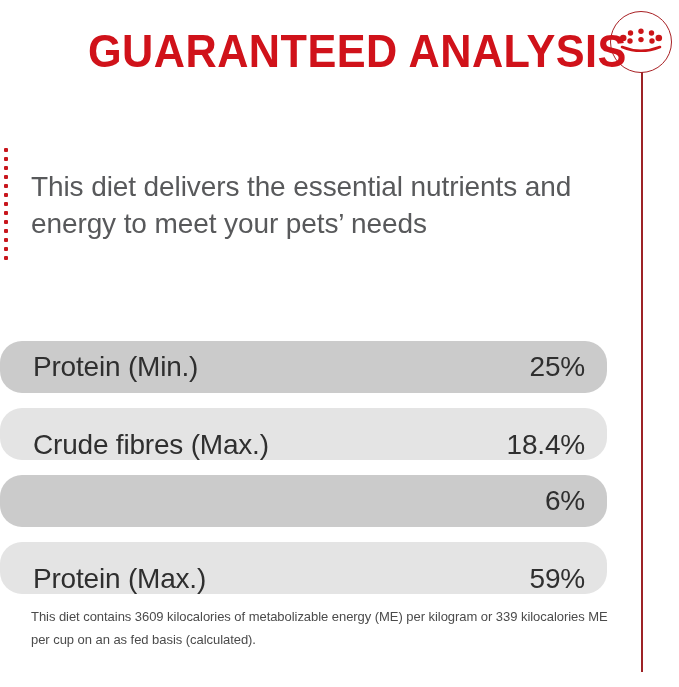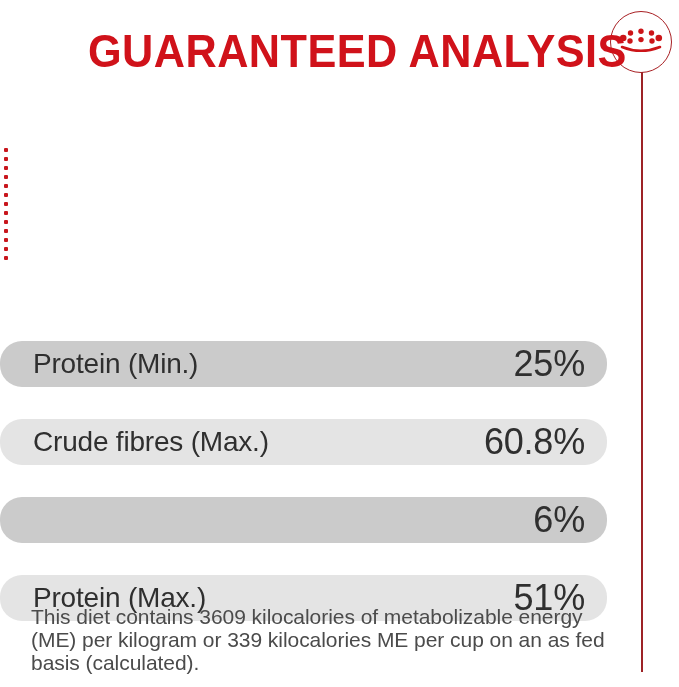"This diet delivers the essential" div.intro { html: none -> <div>This diet delivers the essential nutrients and energy to meet your pets’ needs</div> }
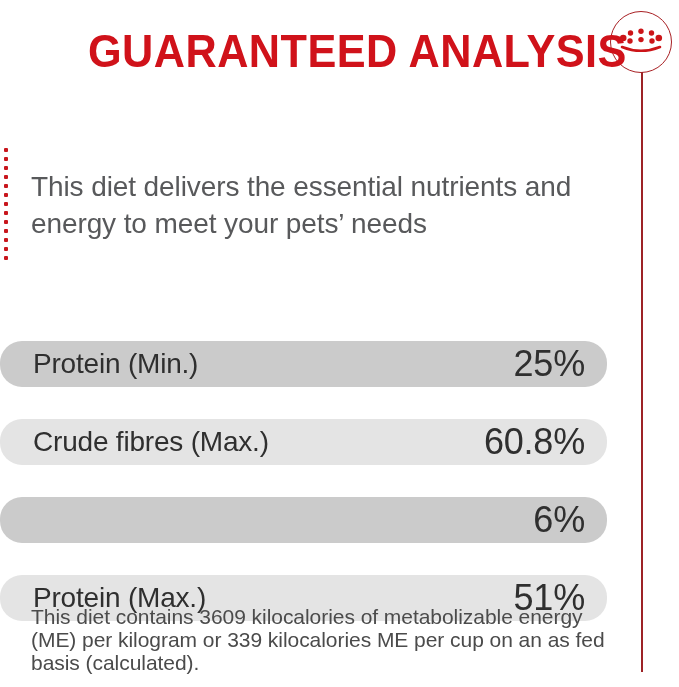"Protein (Min.)" .row { height: 46px -> 52px; margin-bottom: 32px -> 15px }
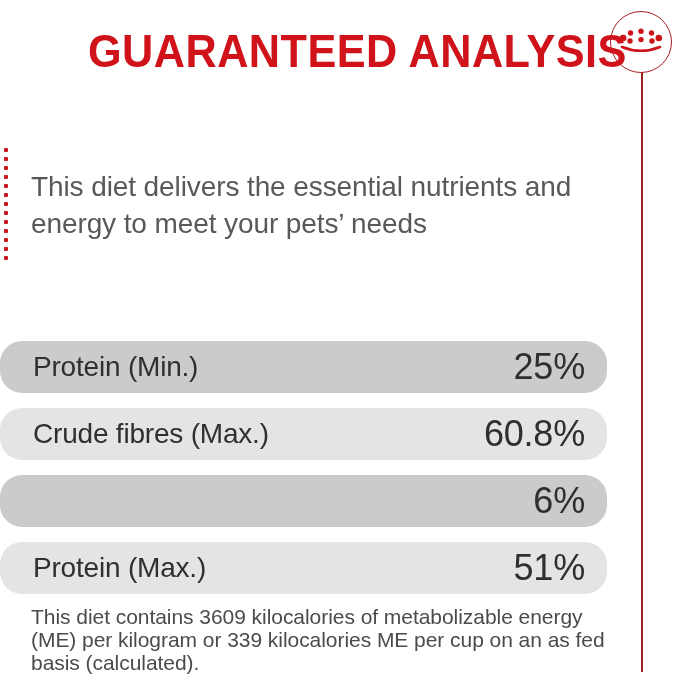"25%" .row-value { font-size: 36px -> 28px }
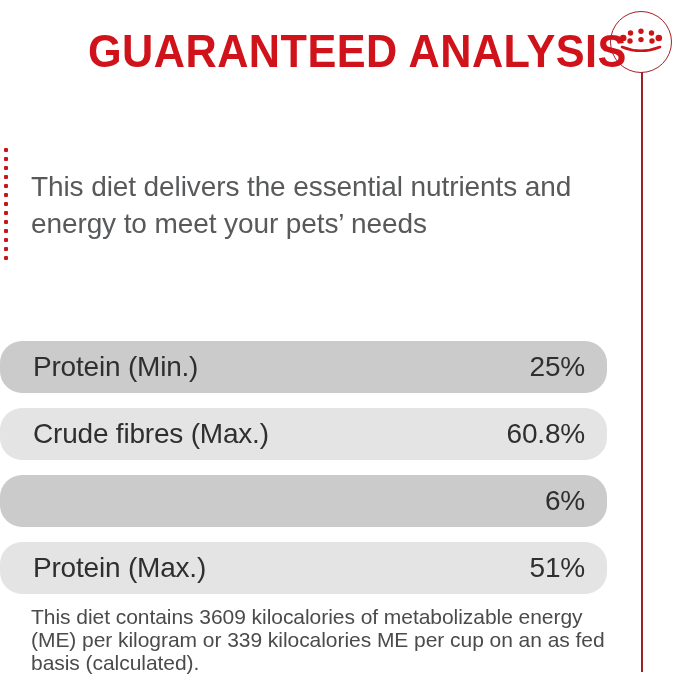"Crude fibres (Max.)" .row.light { align-items: none -> flex-end }
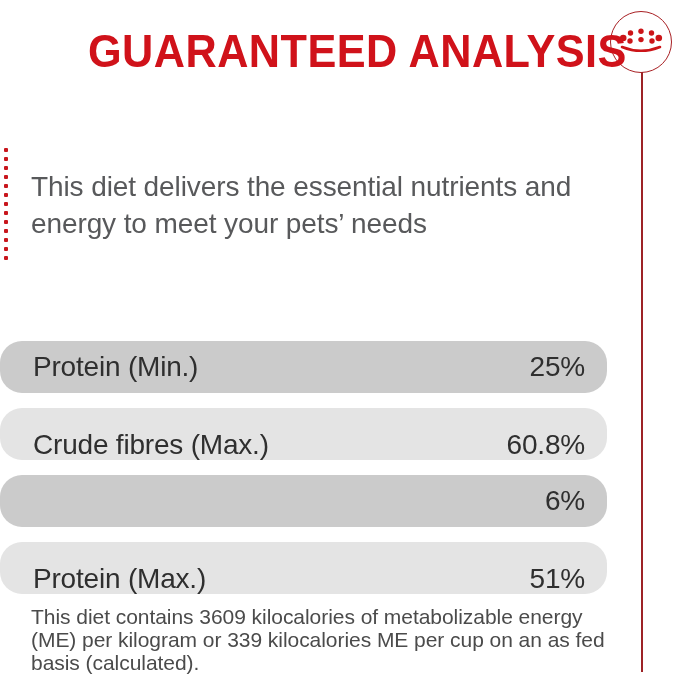"60.8%" span.row-value { text: 60.8% -> 18.4% }
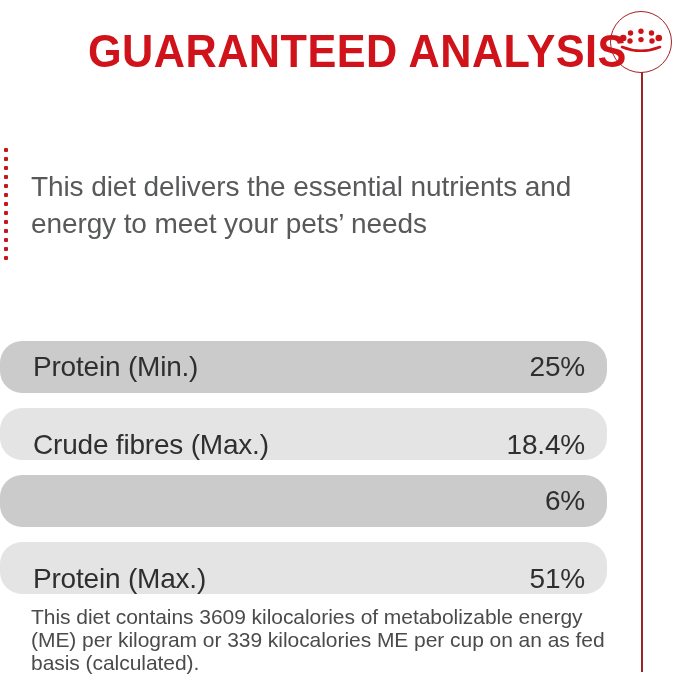"51%" span.row-value { text: 51% -> 59% }
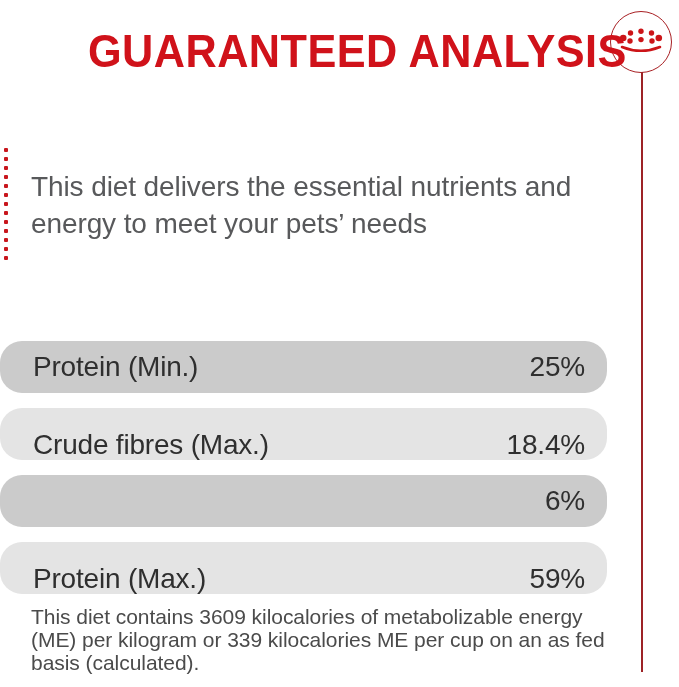"This diet contains 3609 kilocalories" .footnote { font-size: 21px -> 13px }
